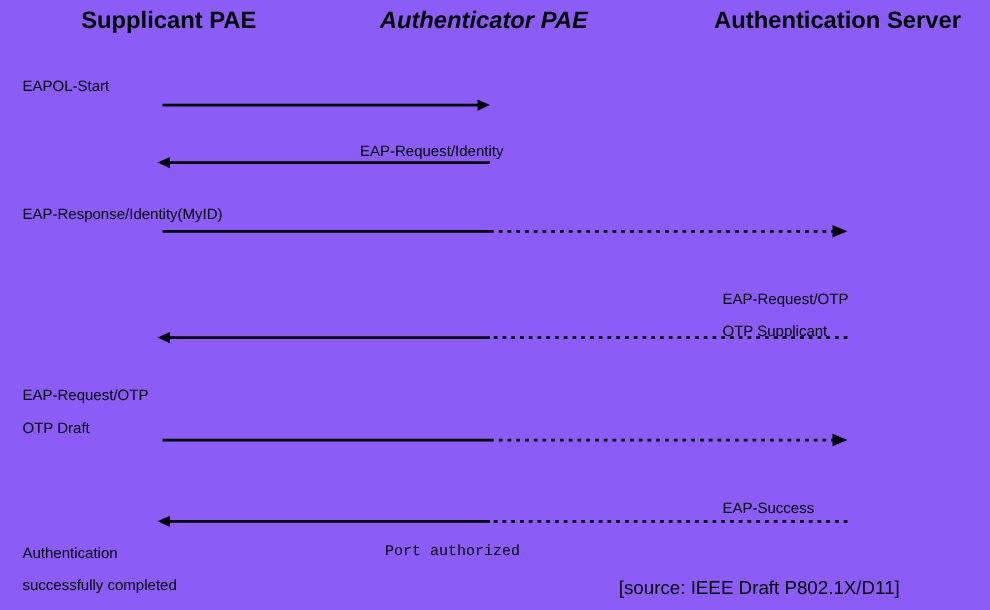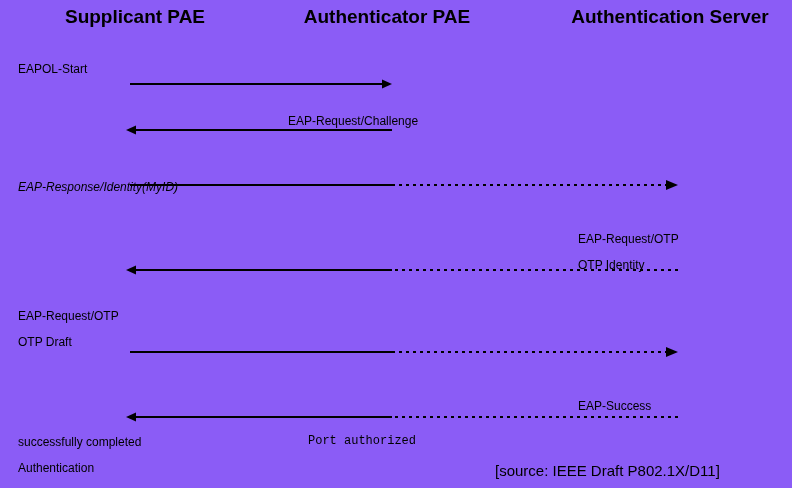"Authenticator PAE" div.col-header { font-style: none -> italic }
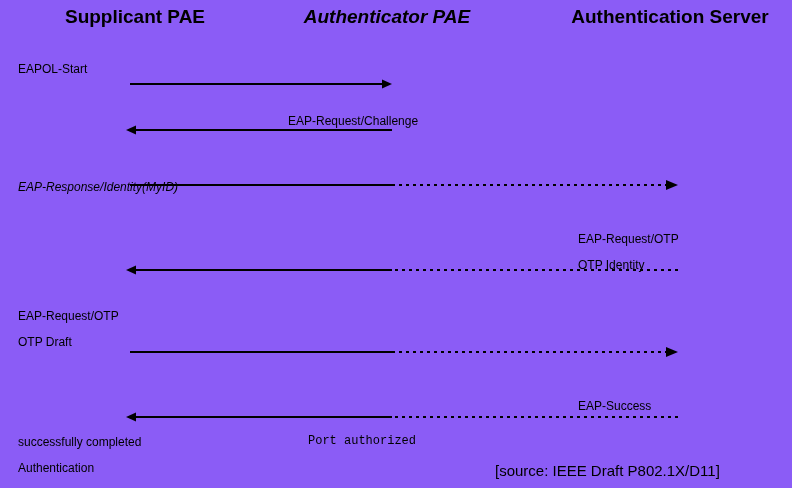"EAP-Request/Challenge" div.msg-label { text: EAP-Request/Challenge -> EAP-Request/Identity }
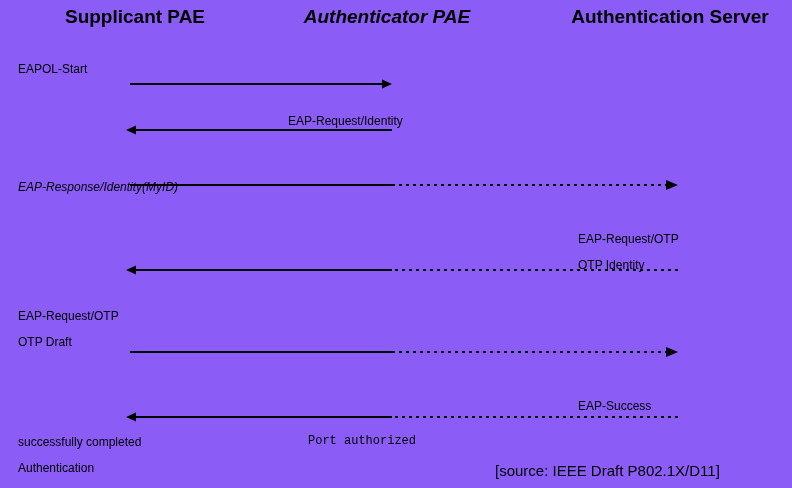"EAP-Response/Identity(MyID)" div.msg-label { font-style: italic -> none; top: 175px -> 159px }
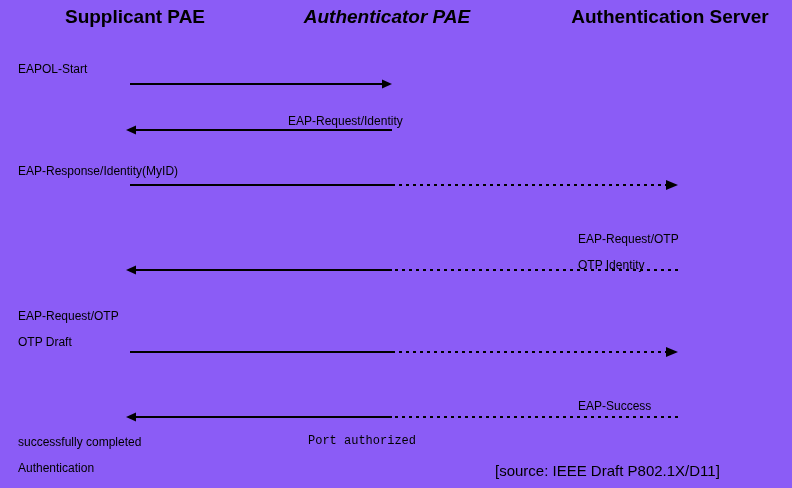"OTP Identity" div { text: Identity -> Supplicant }
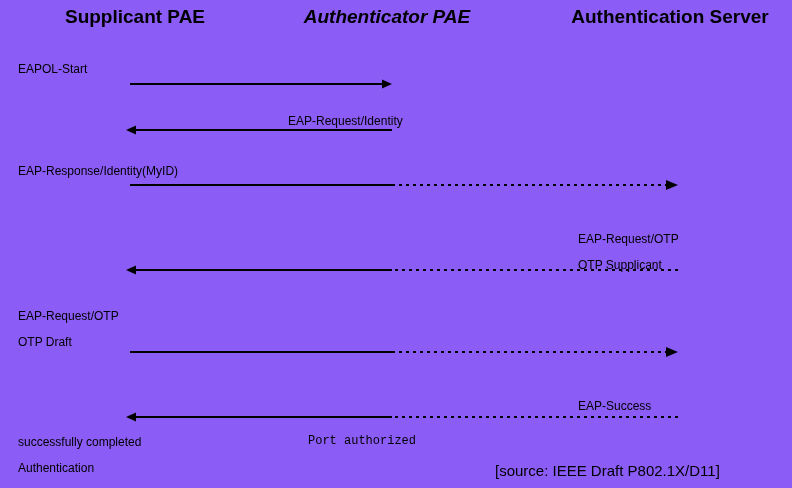"successfully completed" div { order: before "Authentication" -> after "Authentication" }
